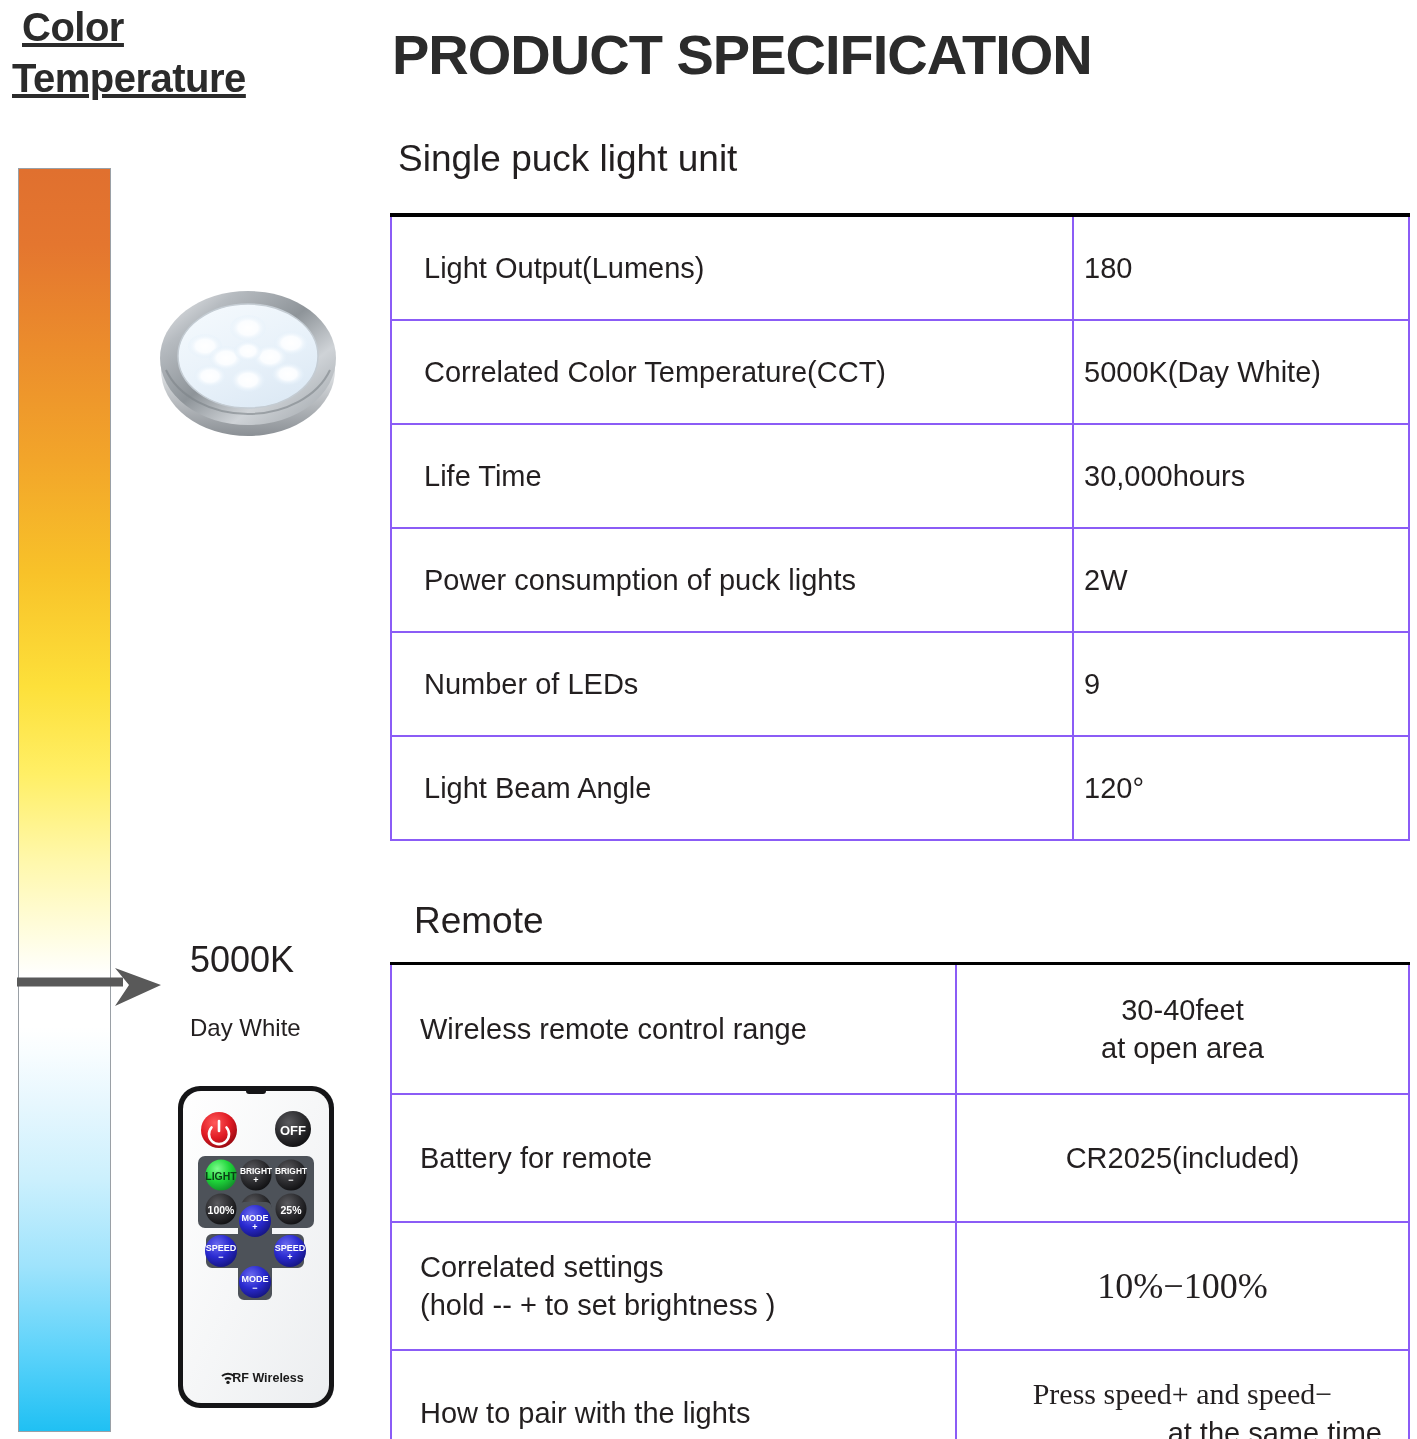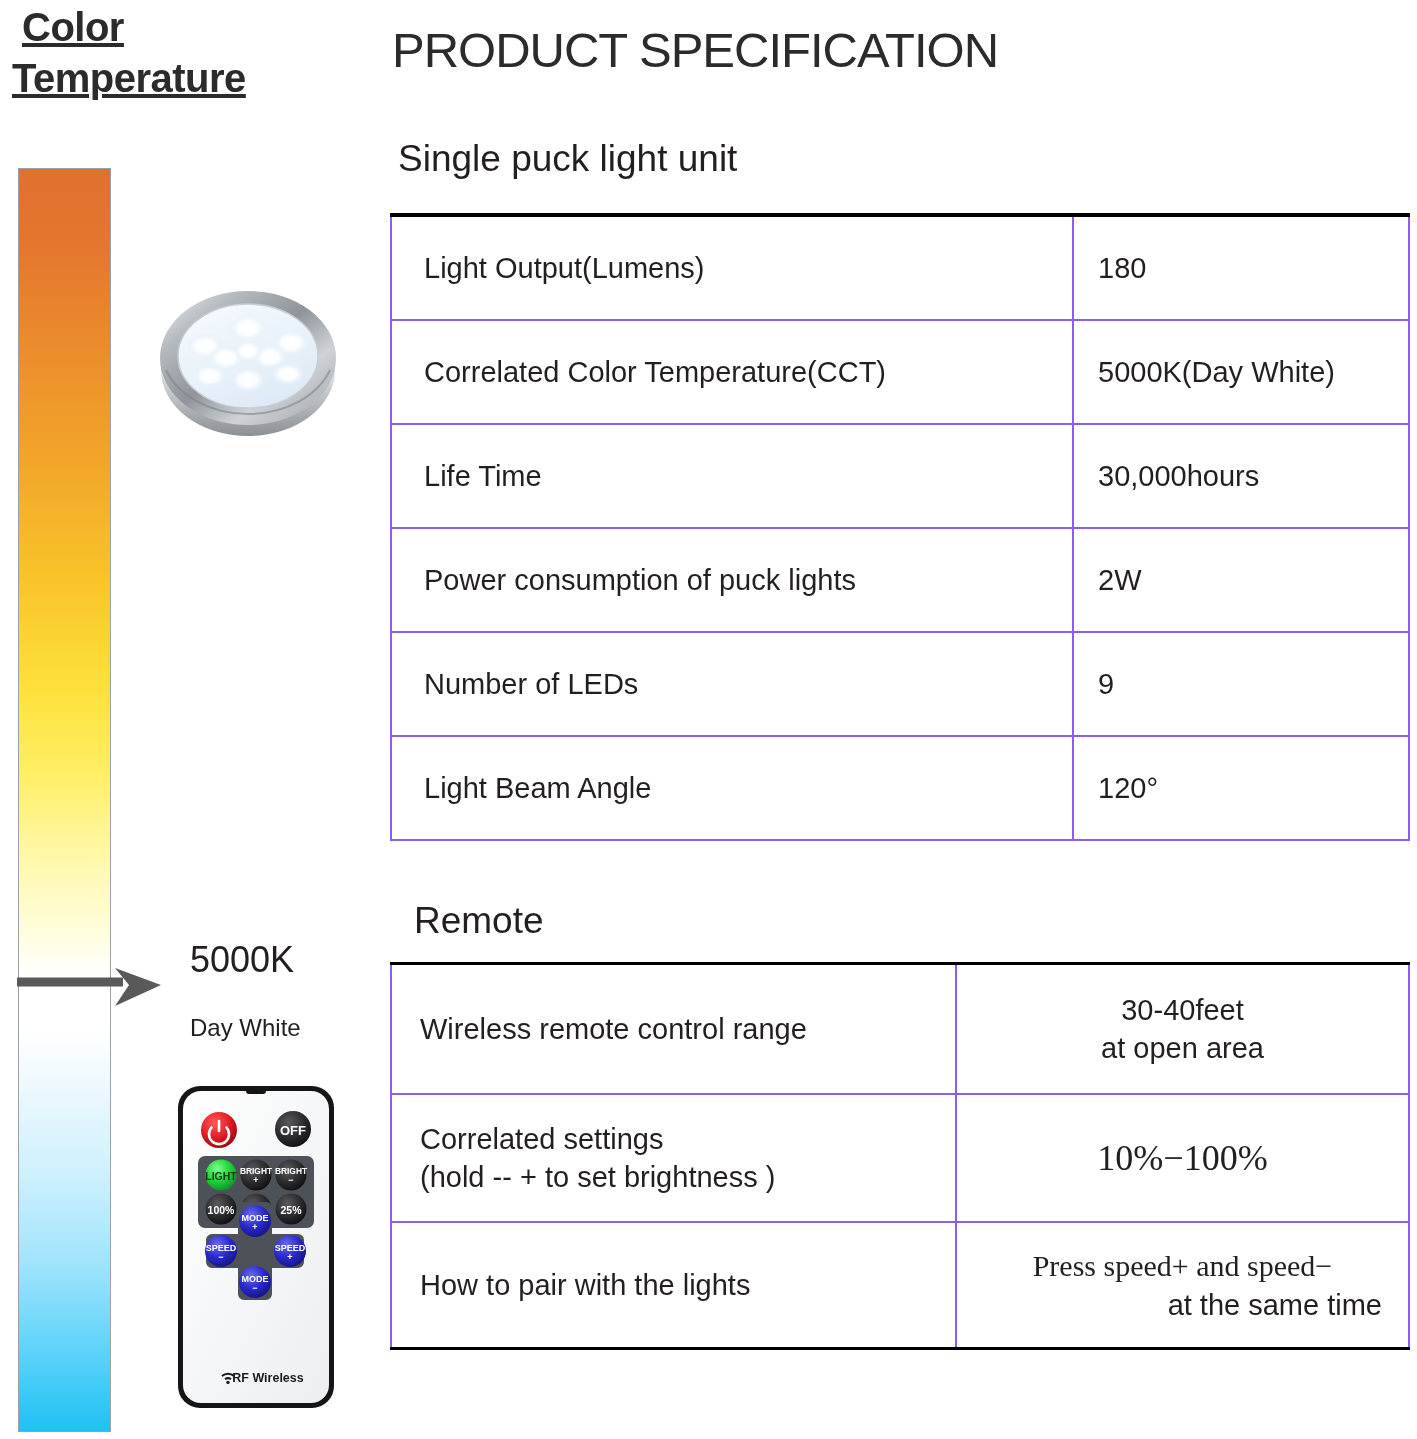"PRODUCT SPECIFICATION" .page-title { font-size: 49px -> 56px; font-weight: normal -> bold }
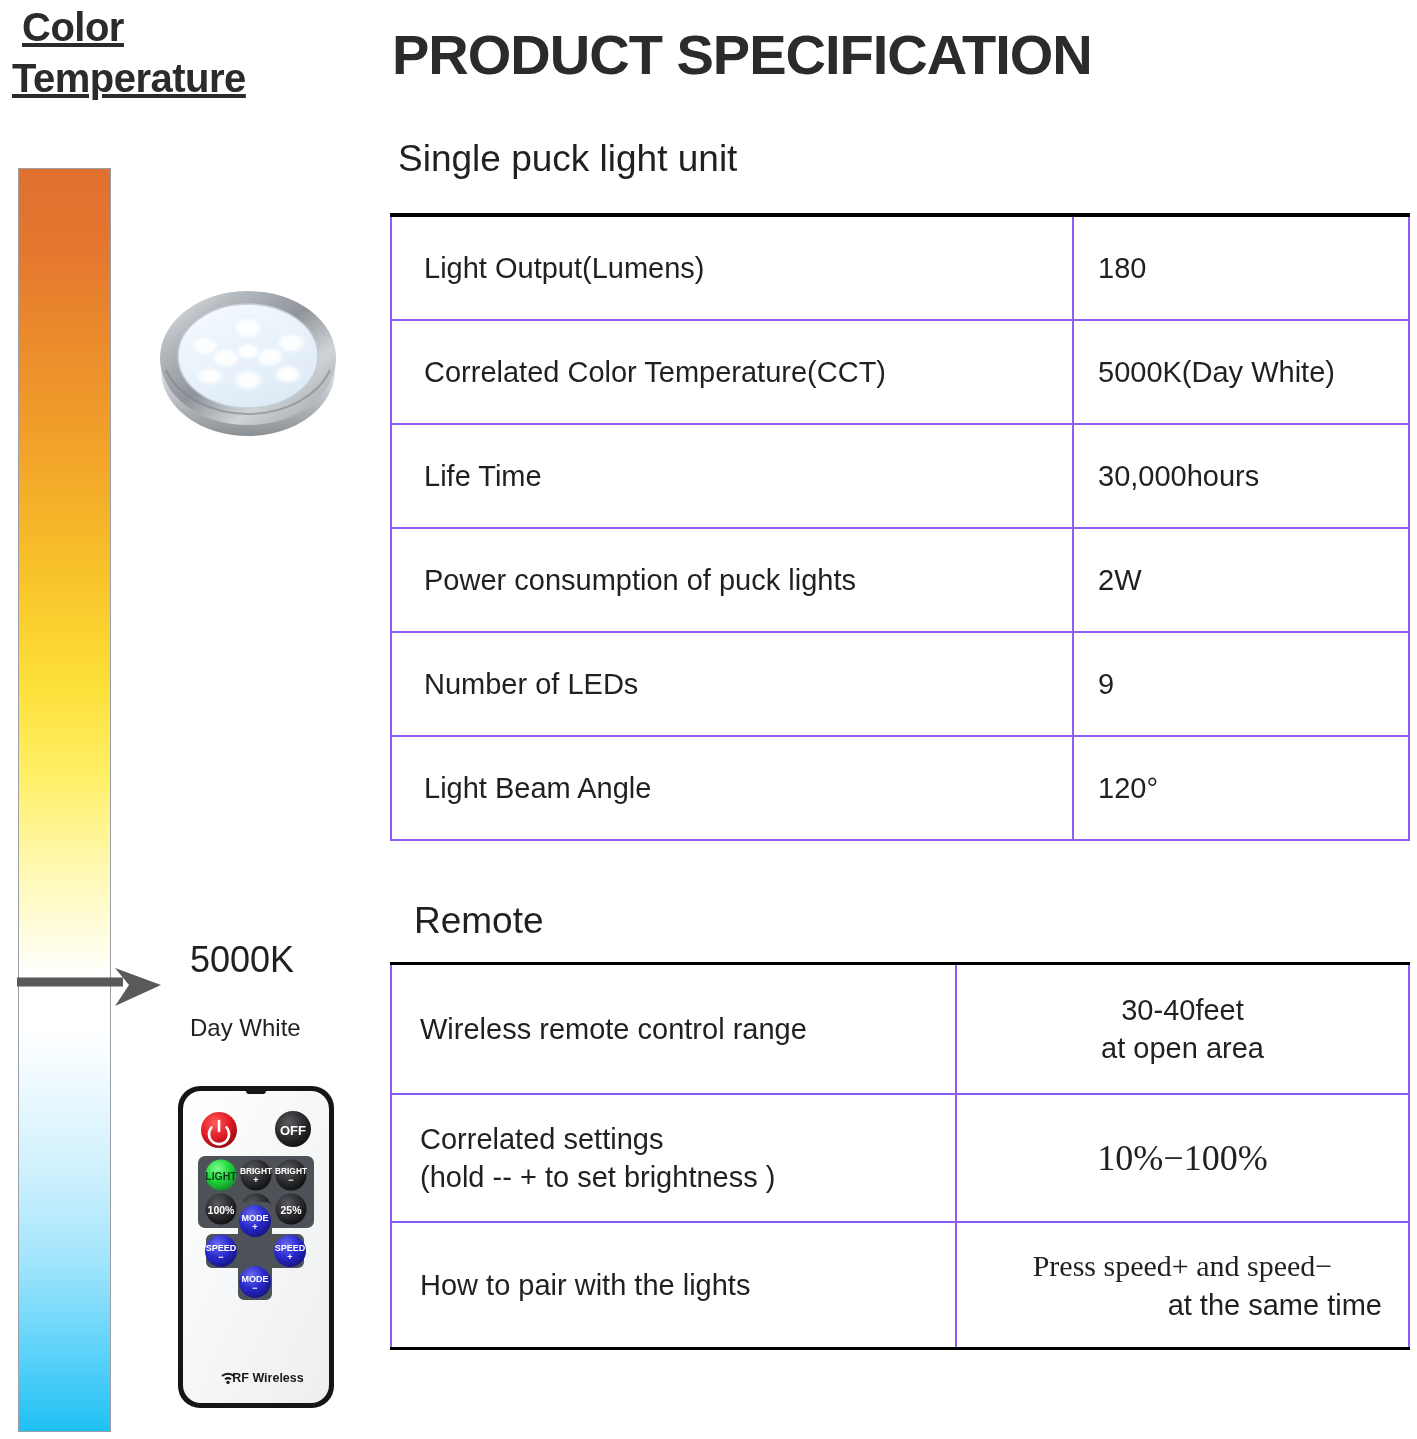"180" table.spec td.v { padding-left: 24px -> 10px }
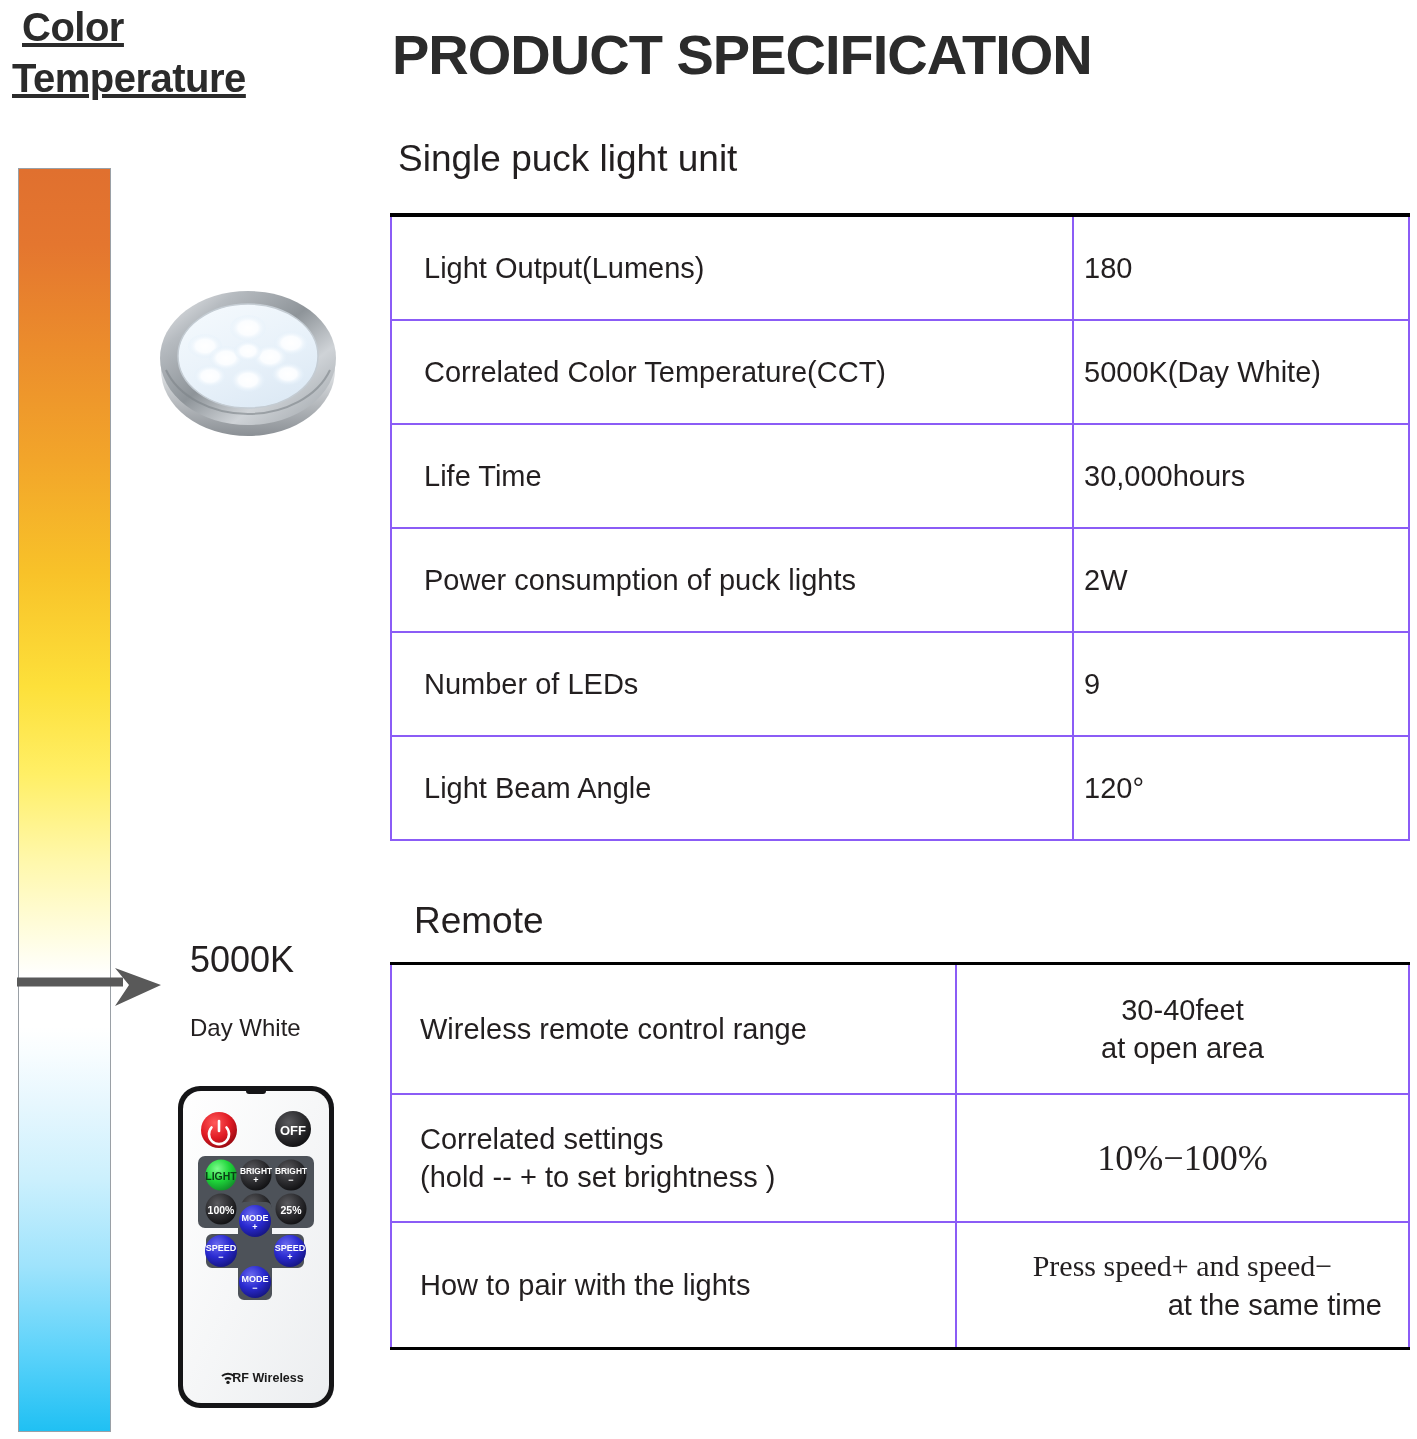"Battery for remote" tr { html: none -> <tr> <td>Battery for remote</td> <td>CR2025(included)</td> </tr> }
